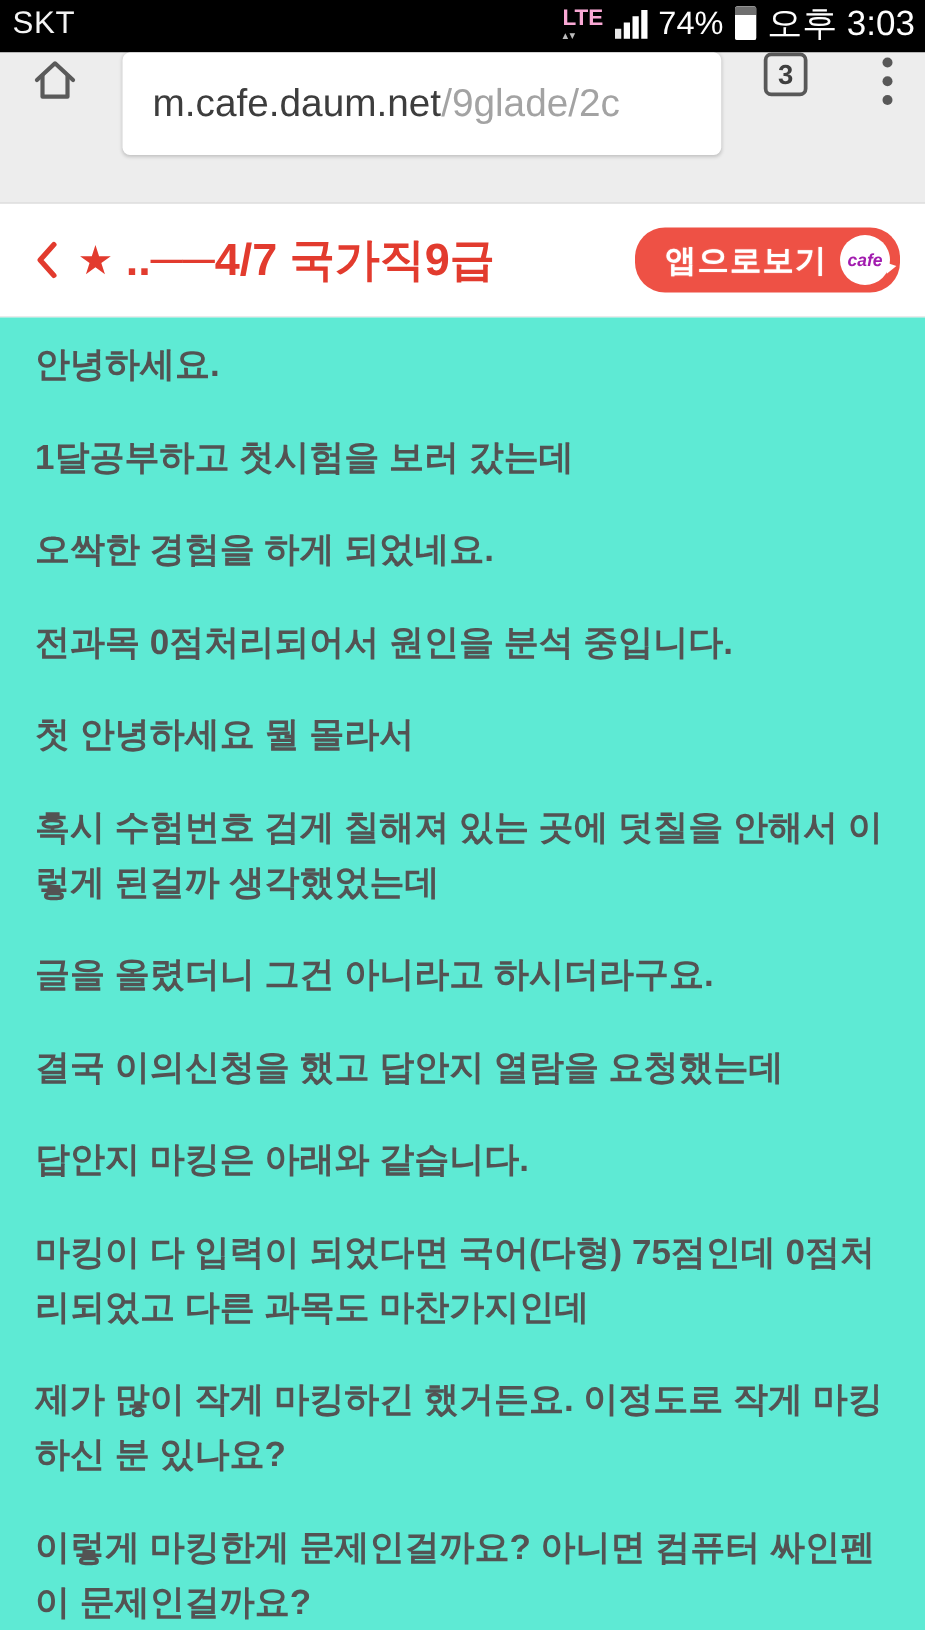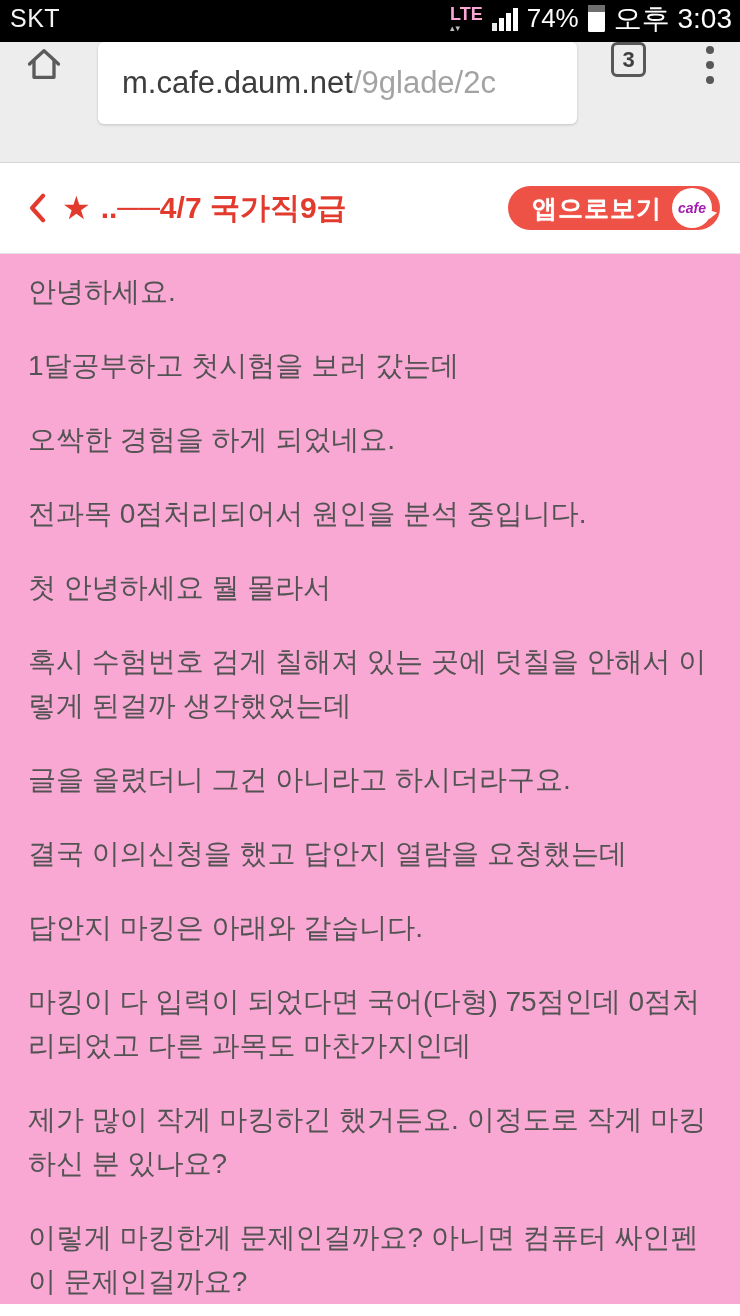"..──4/7 국가직9급" .cafe-title { font-size: 30px -> 36px }
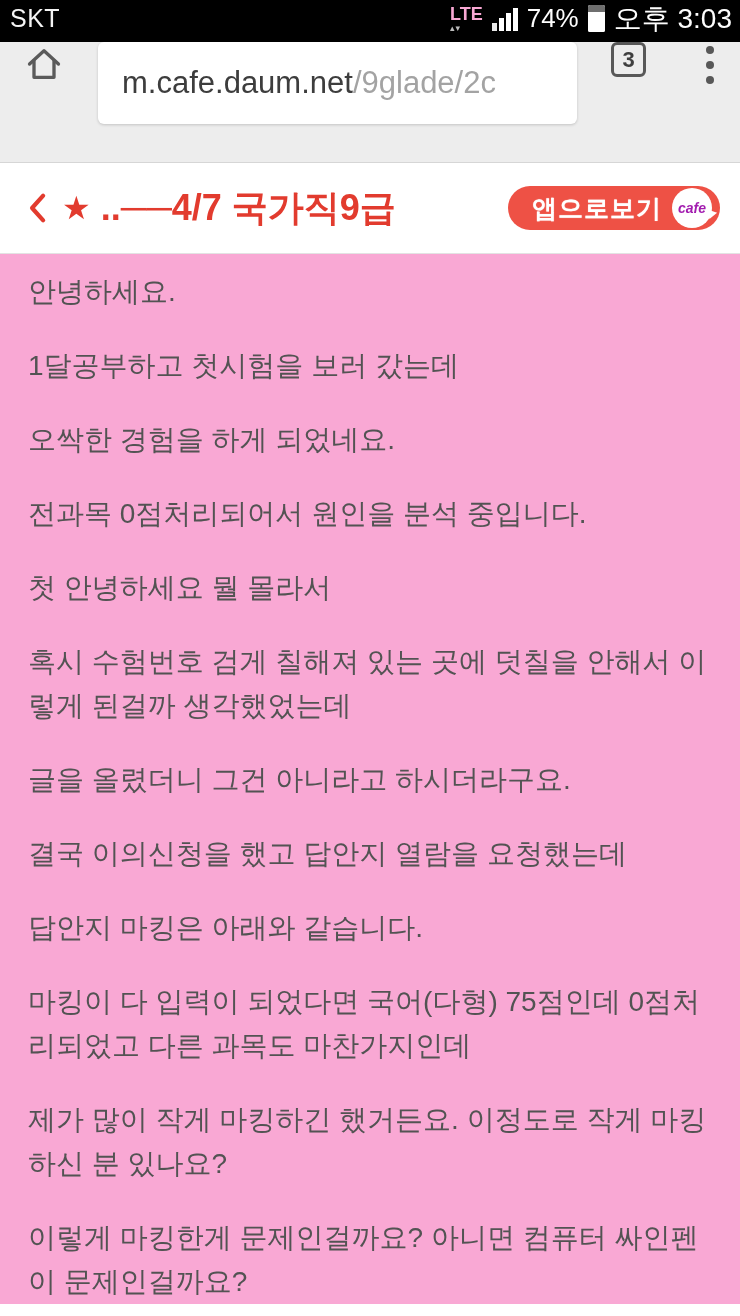"앱으로보기" .app-view-btn { height: 44px -> 52px }
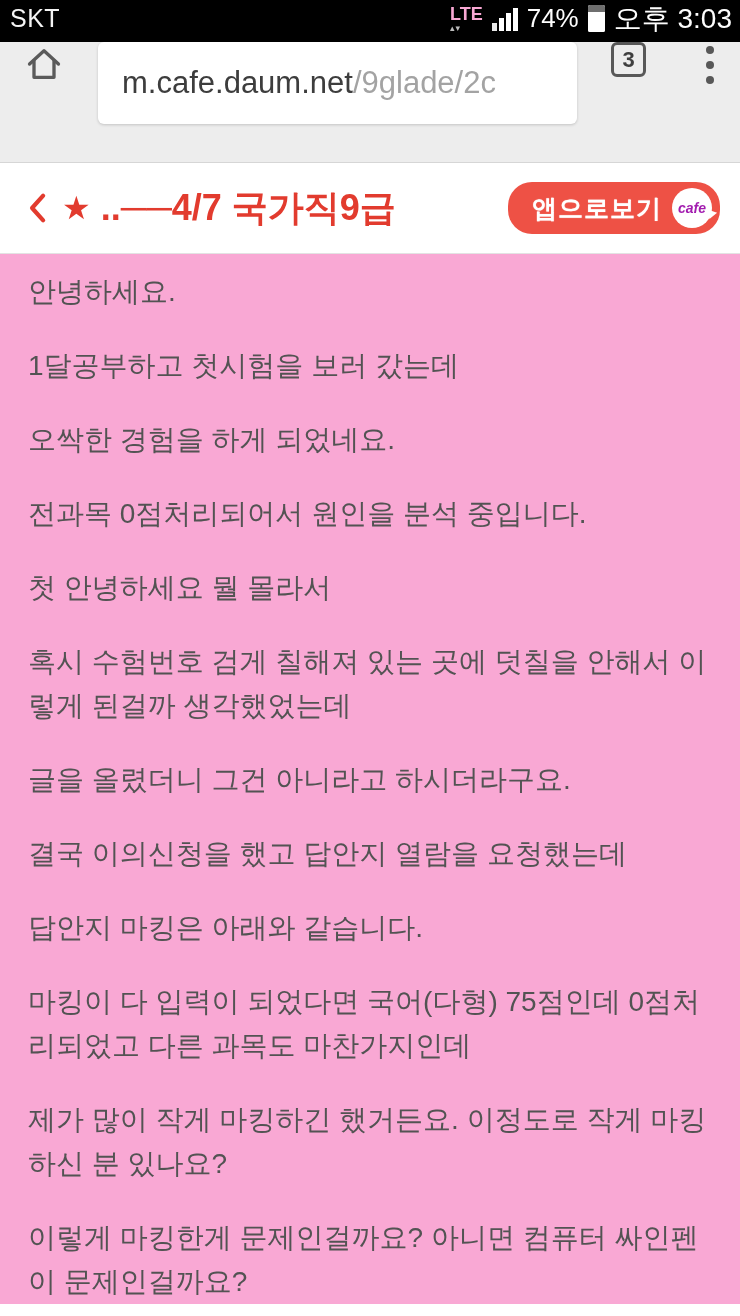"안녕하세요." .post-body { background: #f9a8d4 -> #5eead4; font-weight: none -> bold }
